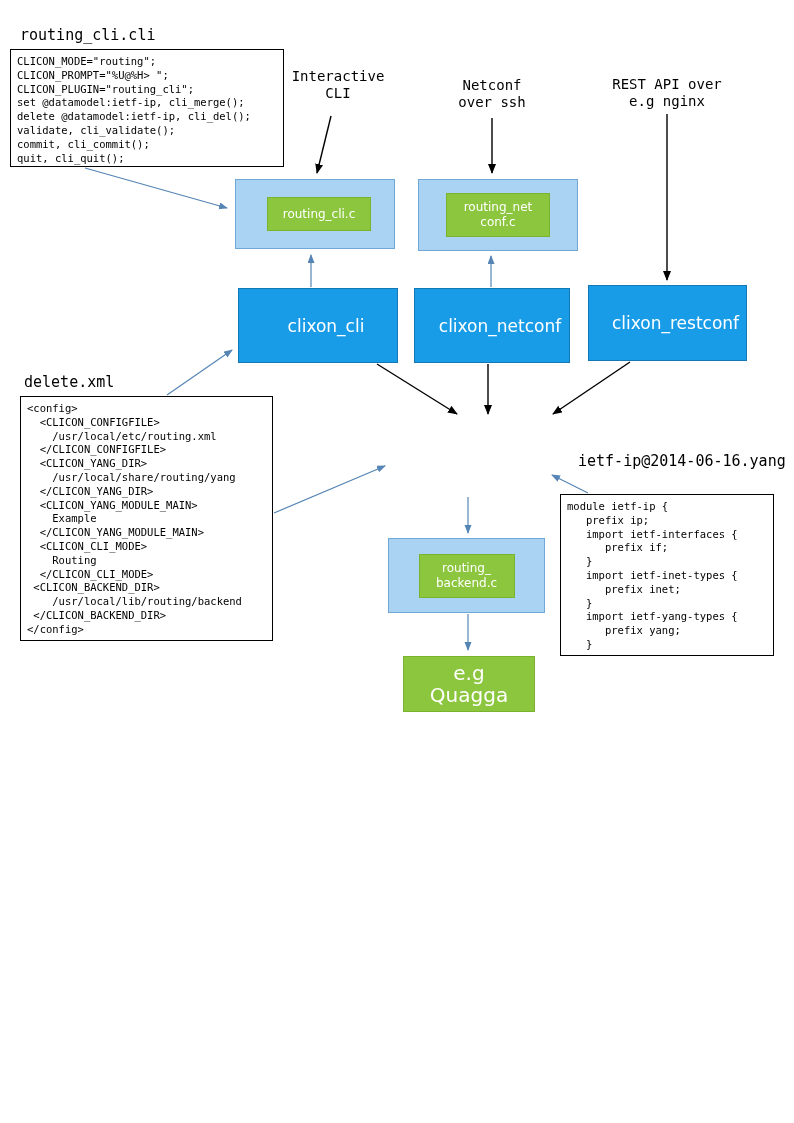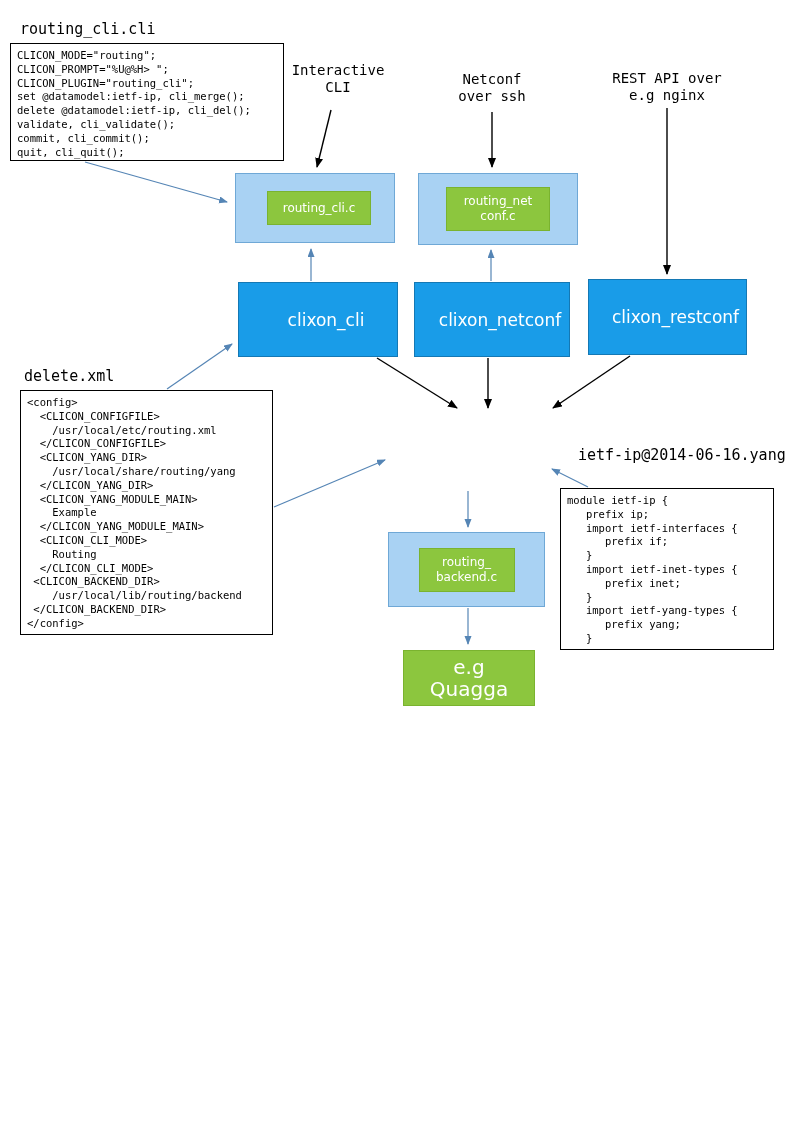"routing_cli.cli" .page { top: 10px -> 16px }
